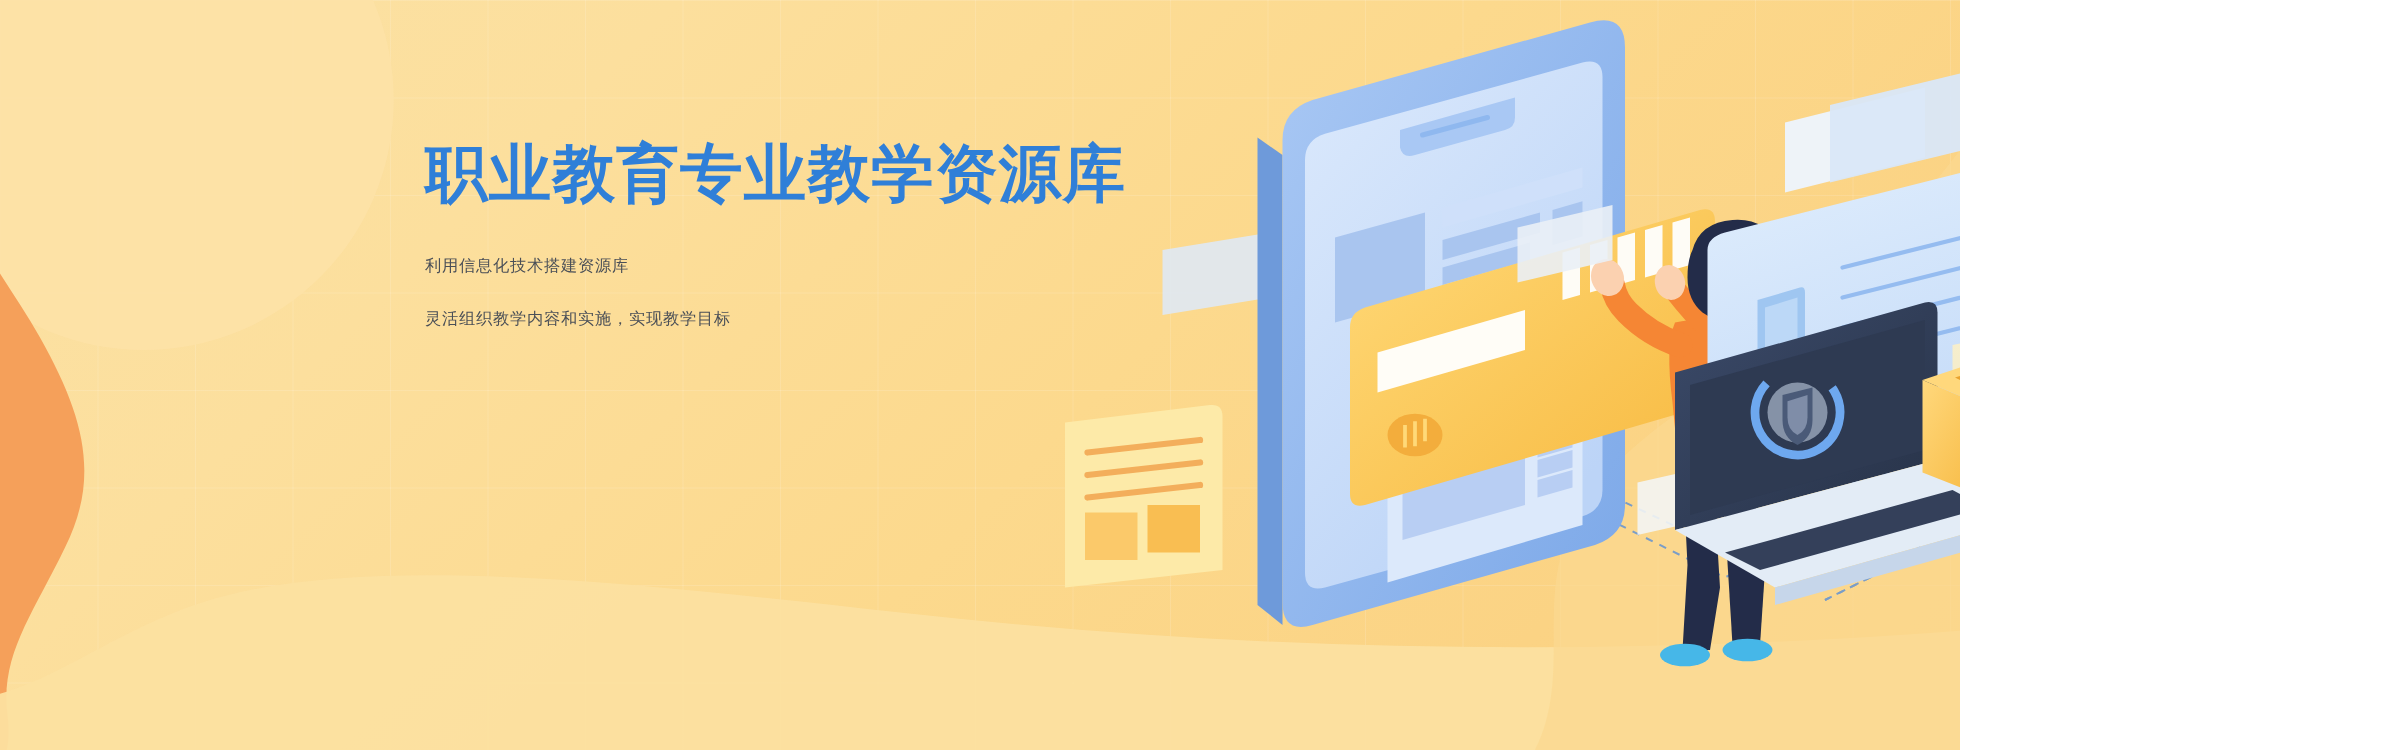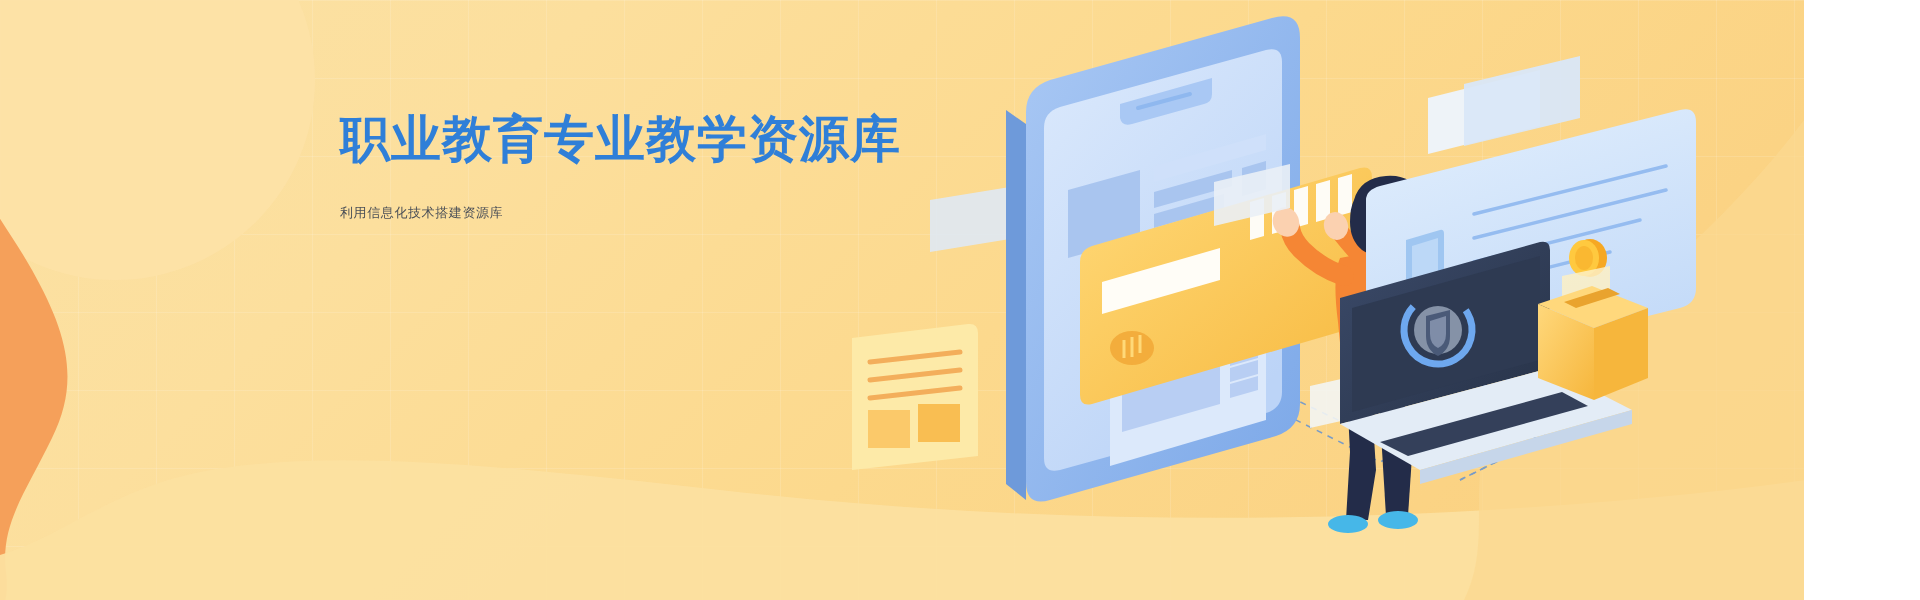"职业教育专业教学资源库" #banner { padding-left: none -> 36px; width: 1804px -> 1532px }
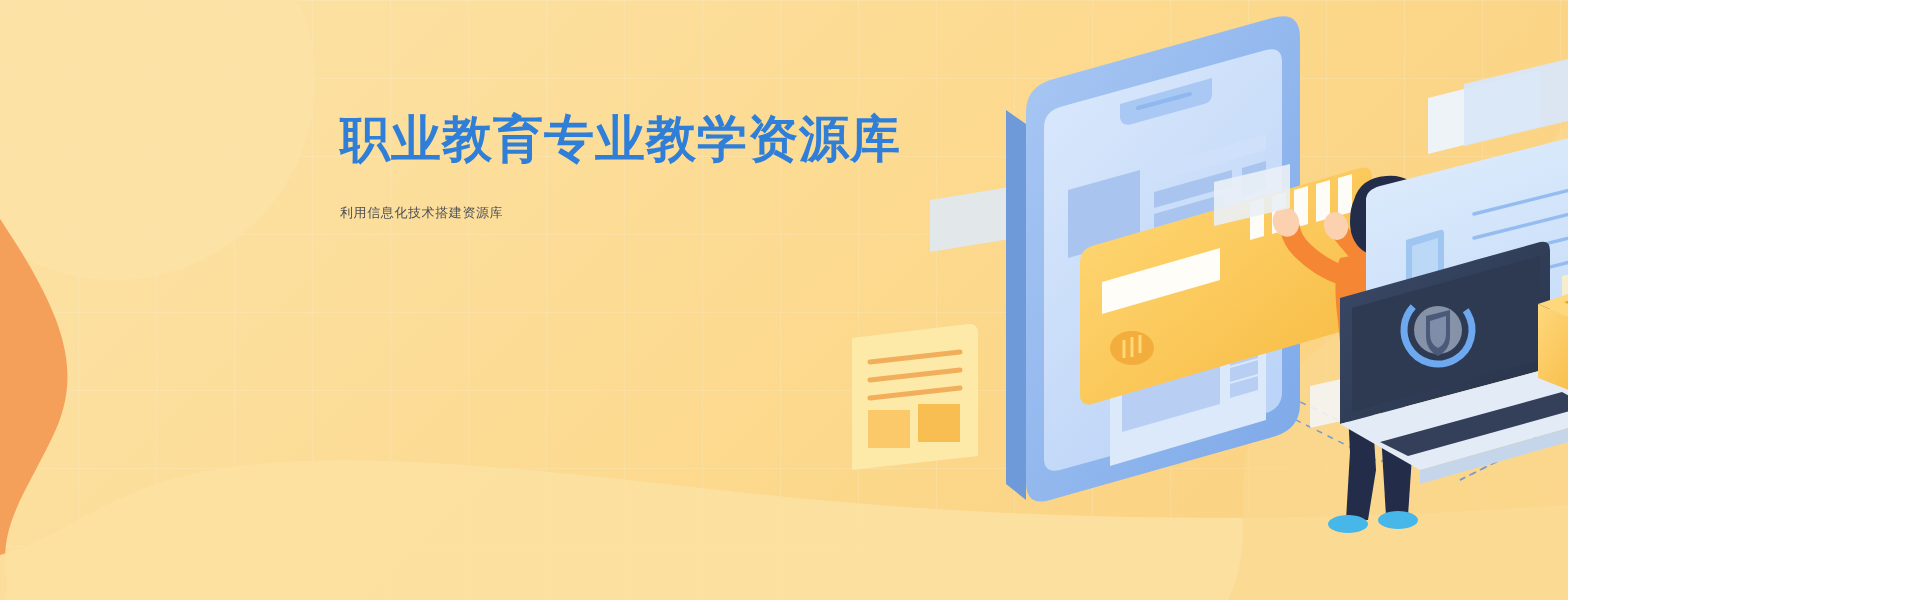"灵活组织教学内容和实施，实现教学目标" p.subline { html: none -> <p>灵活组织教学内容和实施，实现教学目标</p> }
